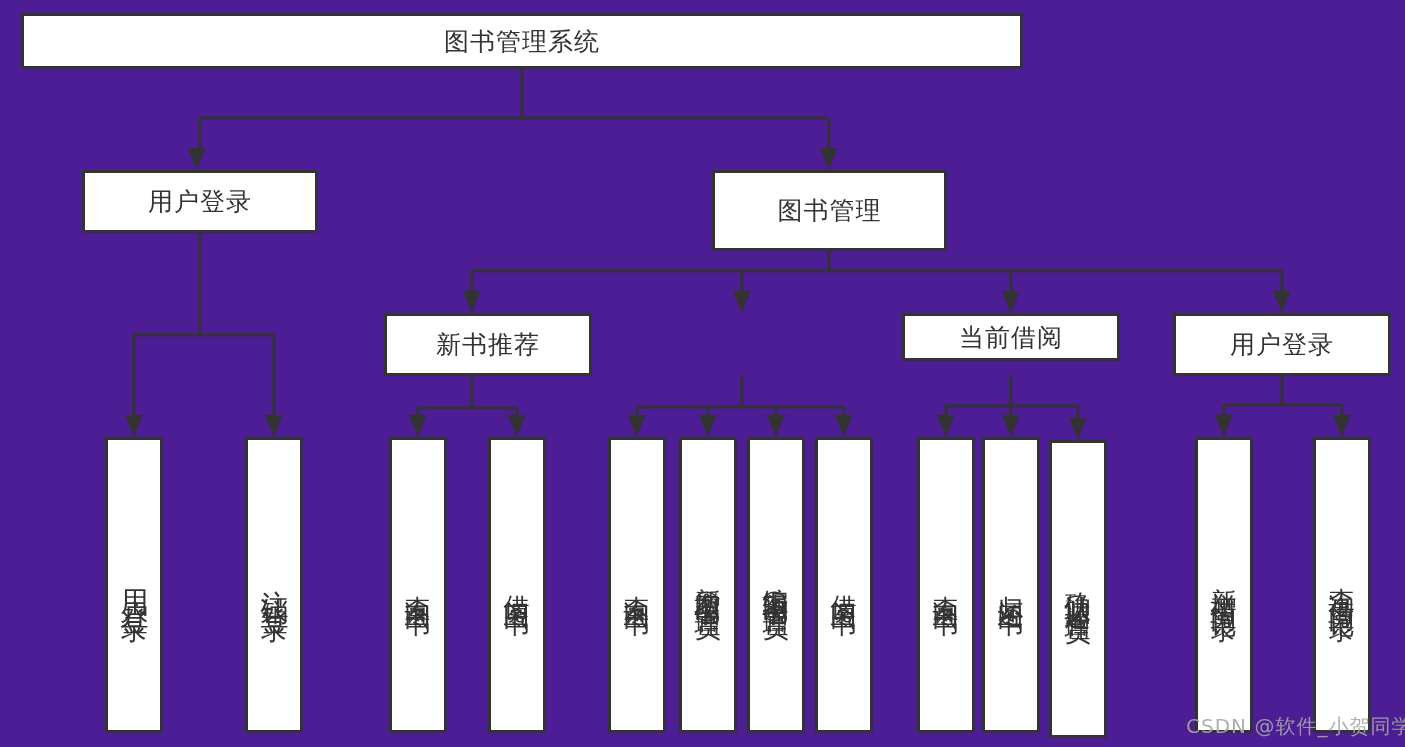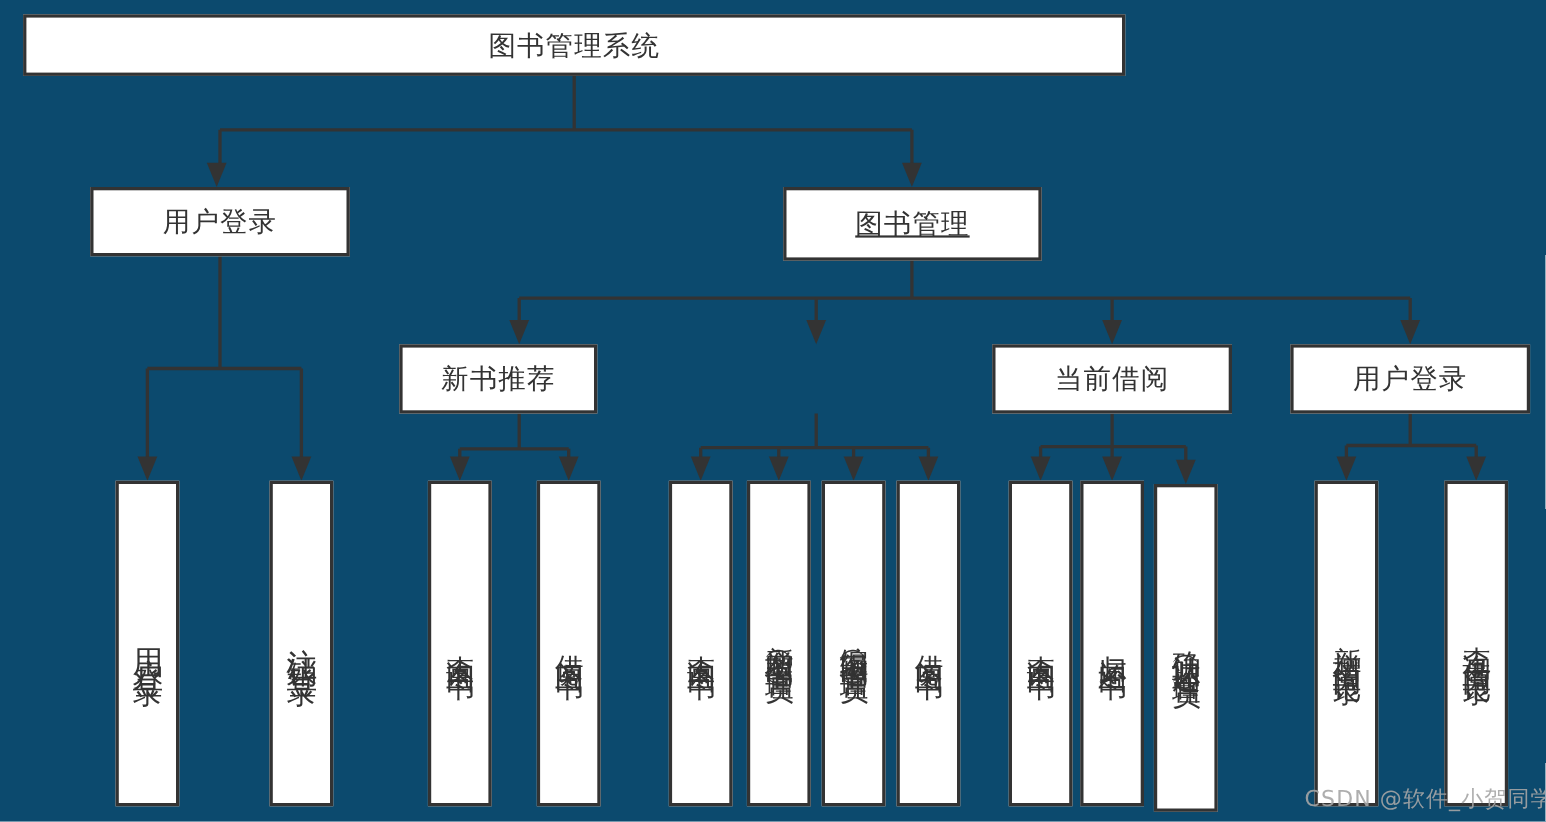"图书管理系统" .canvas { background: #0c4a6e -> #4c1d95 }
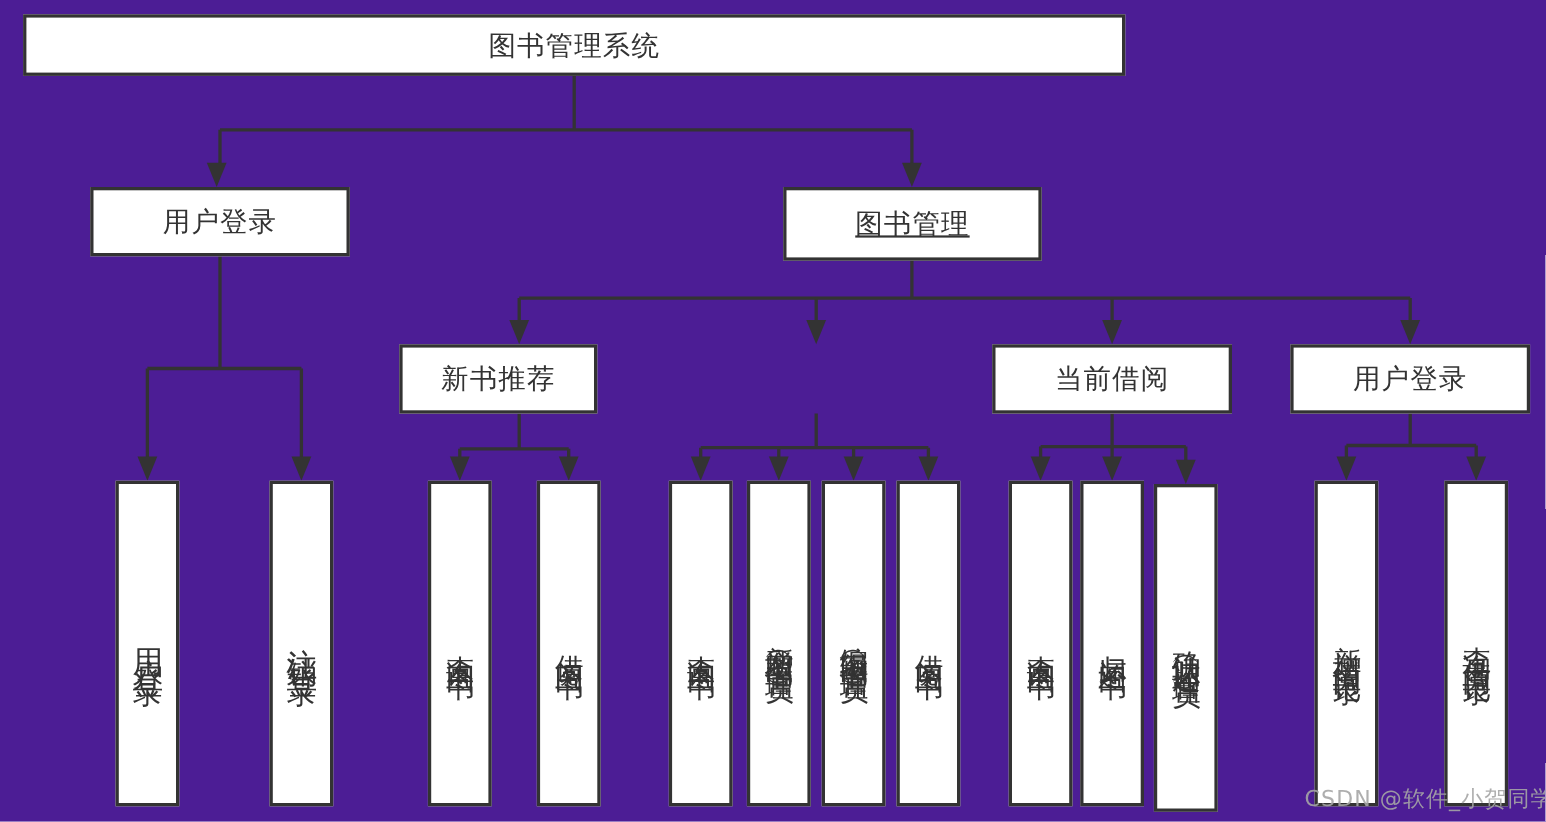"图书管理" div.node { height: 67px -> 81px; text-decoration: underline -> none }
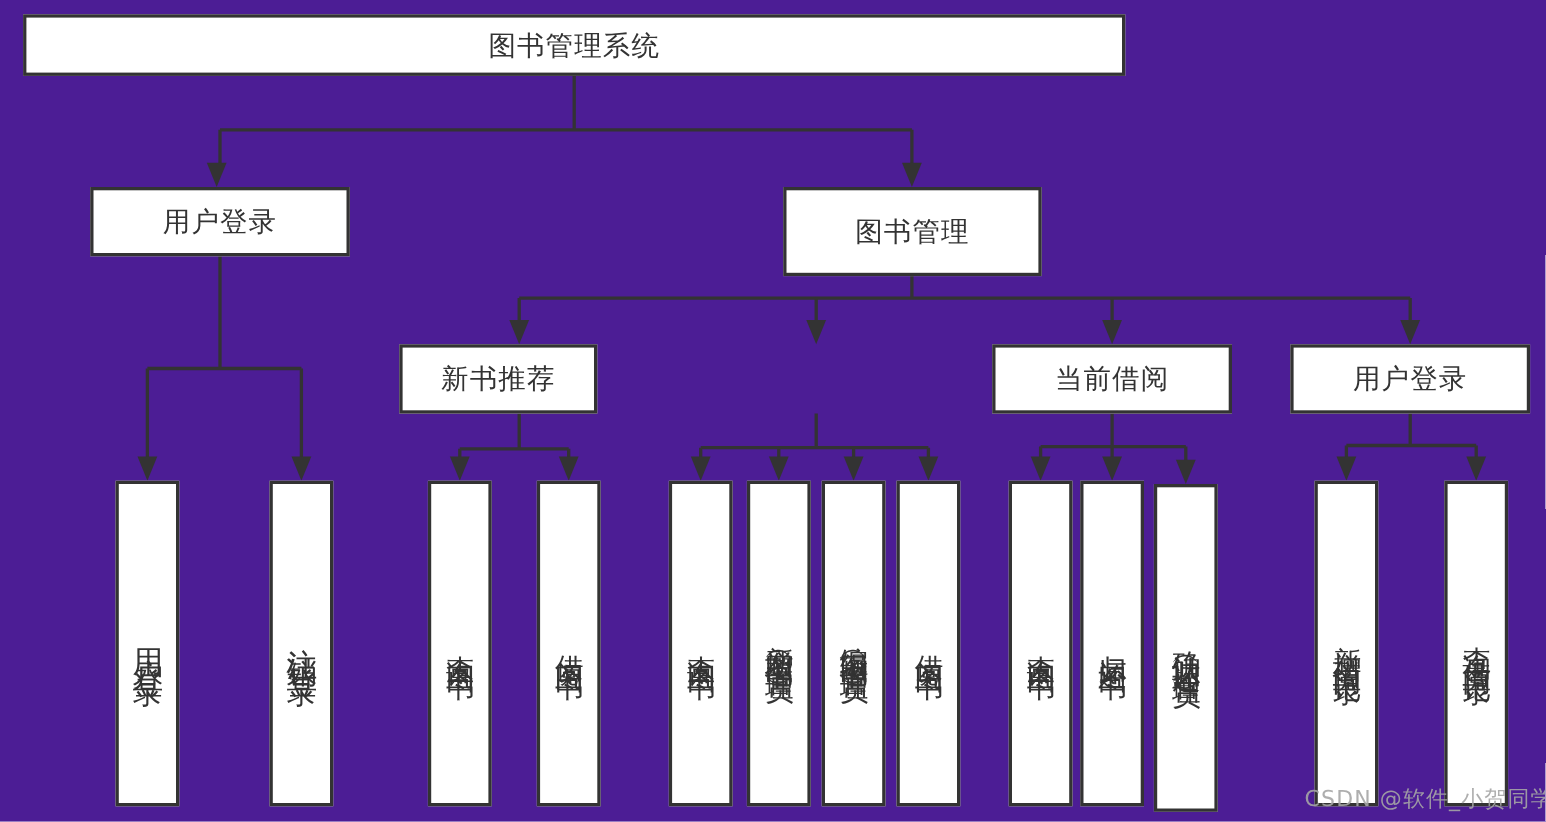"新书推荐" div.node { left: 363px -> 384px; width: 180px -> 208px }
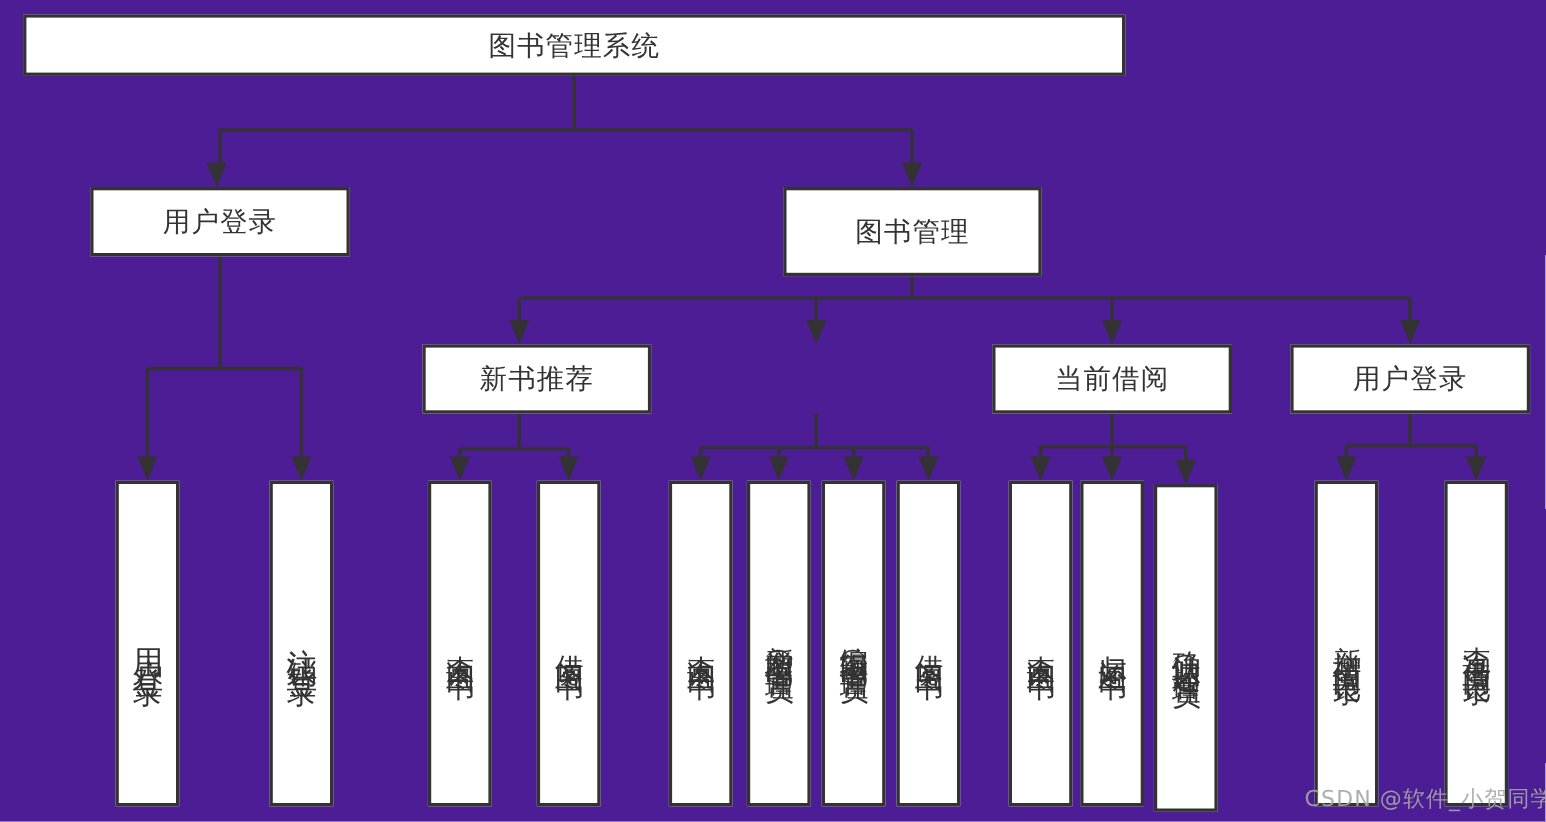"当前借阅" div.node { height: 63px -> 48px }
